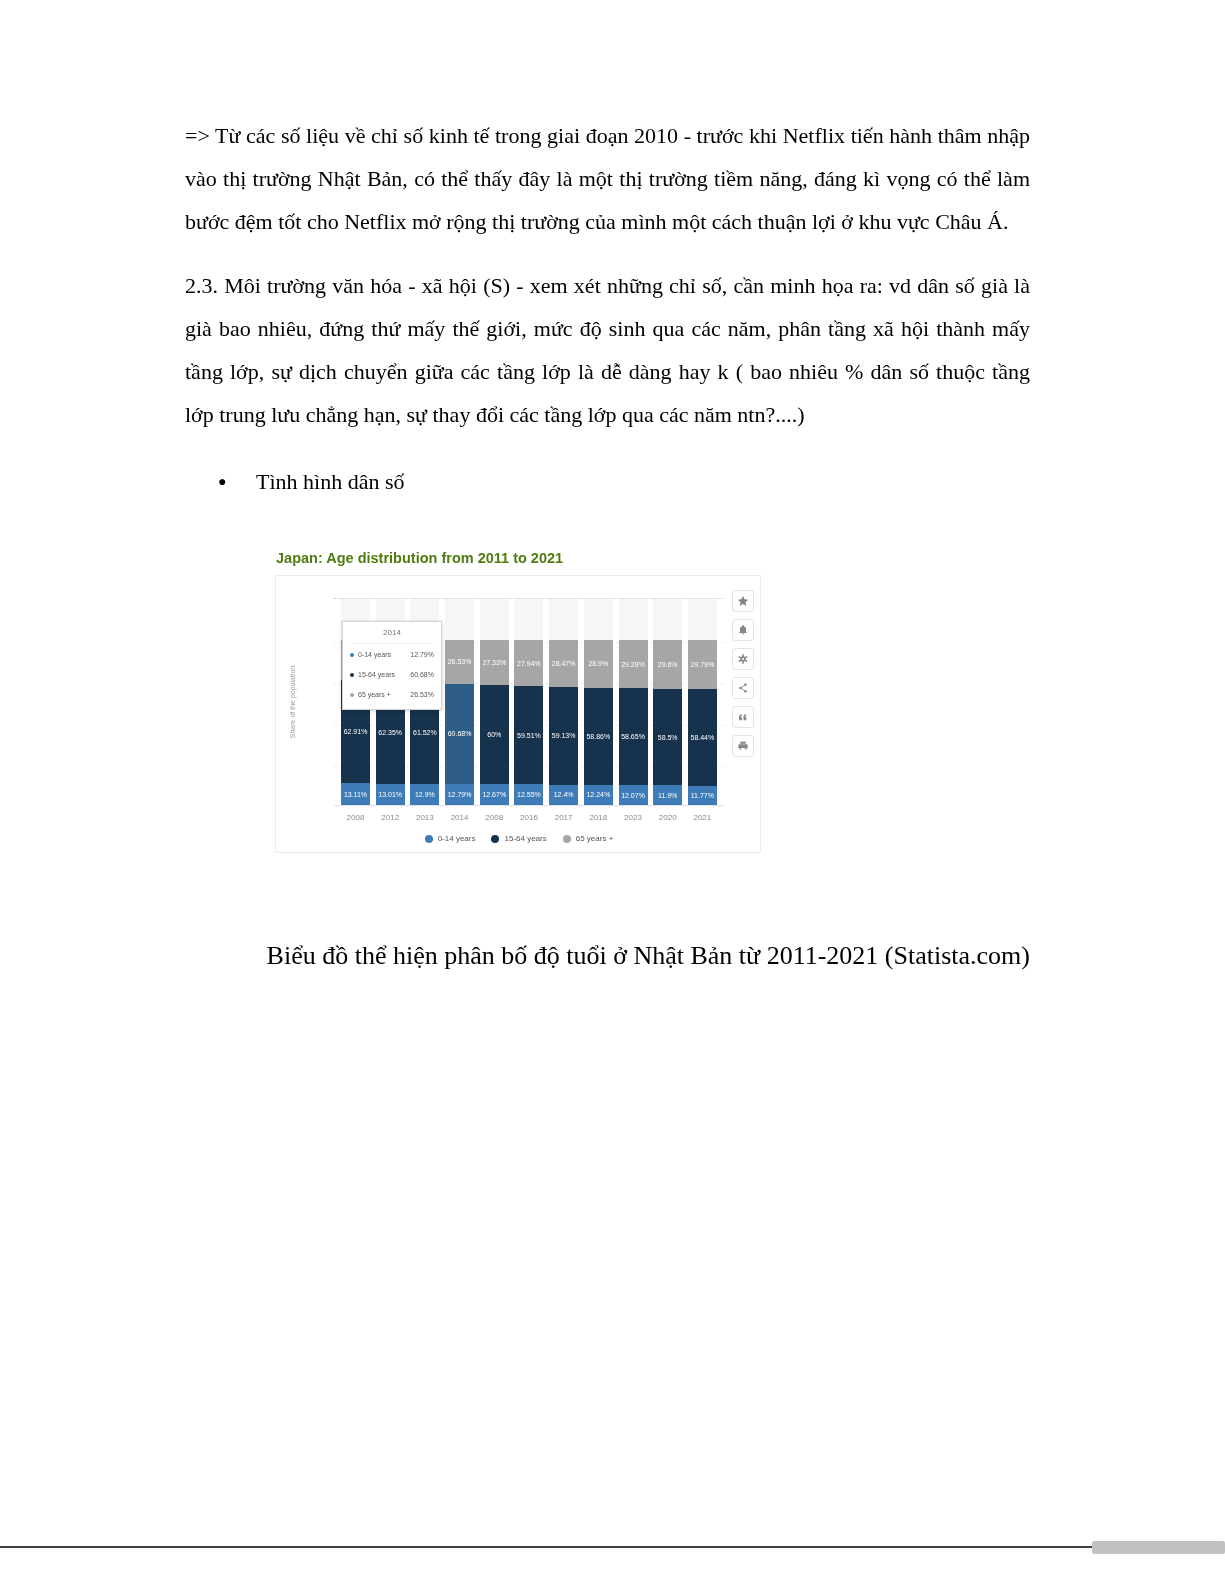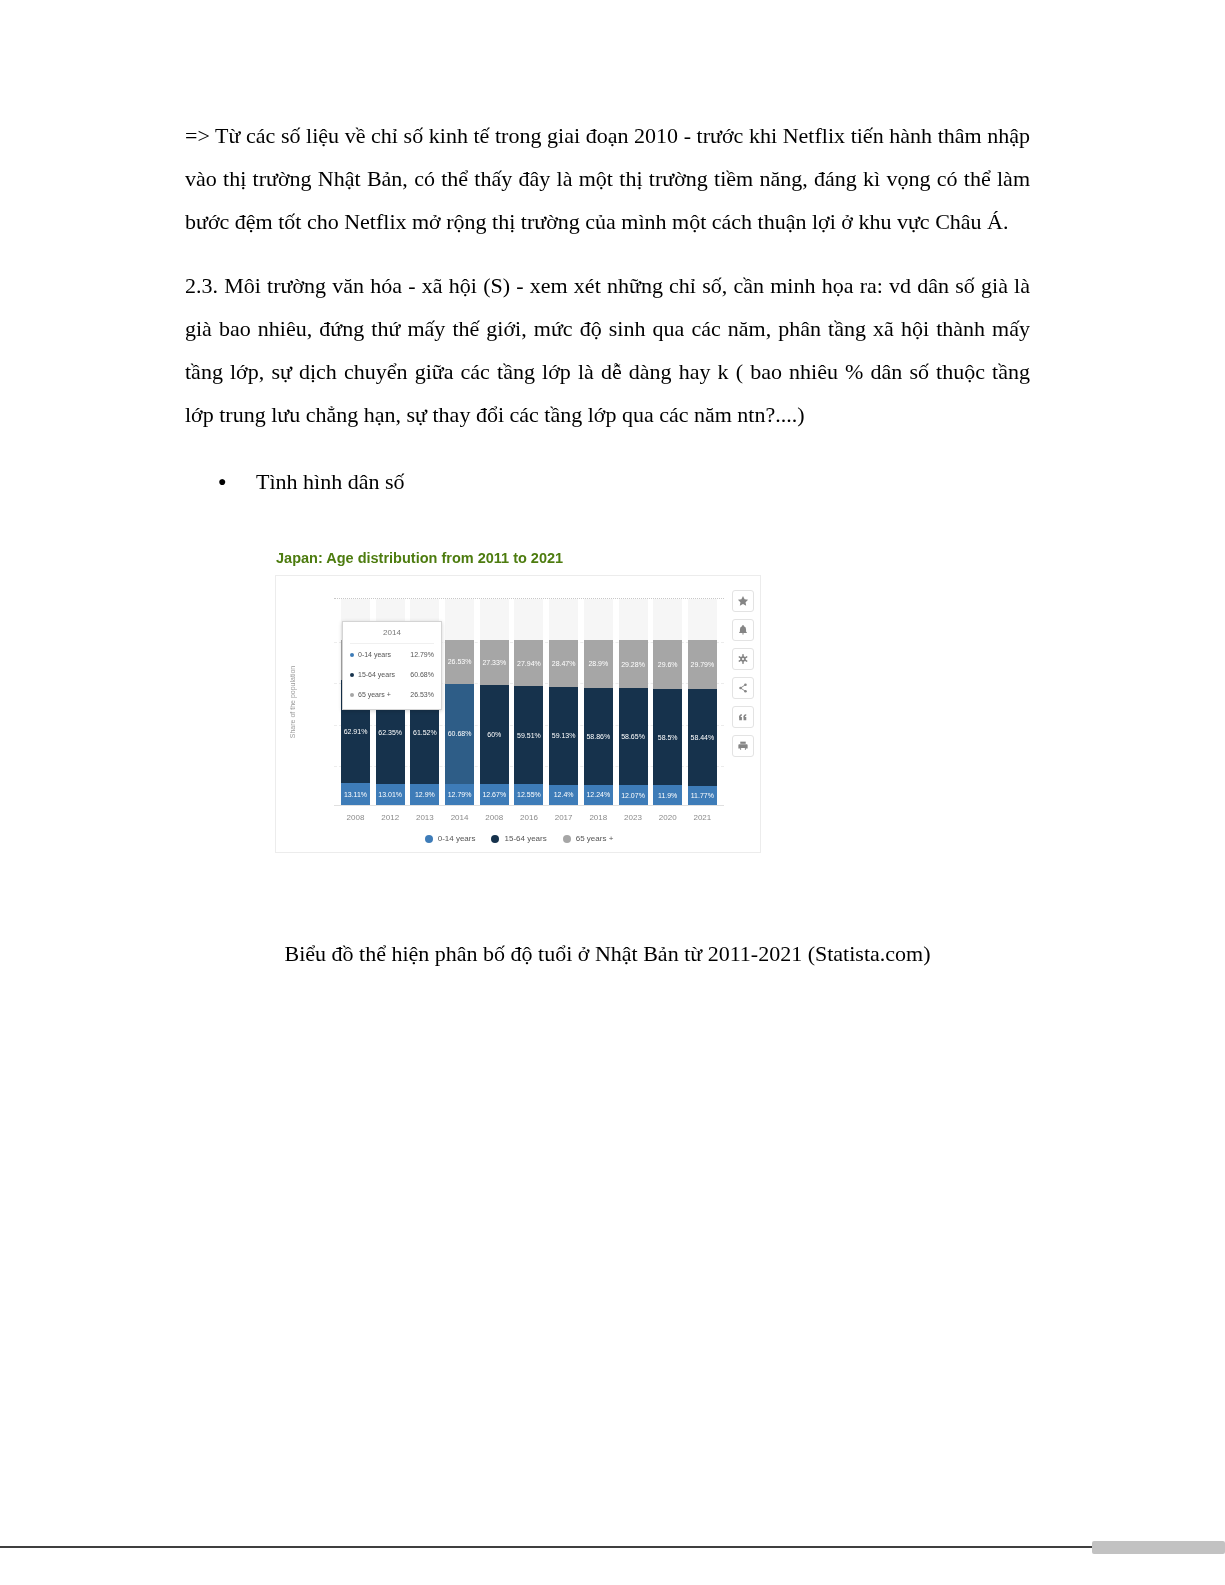"Biểu đồ thể hiện phân" .caption { font-size: 22px -> 26px; text-align: center -> right }
